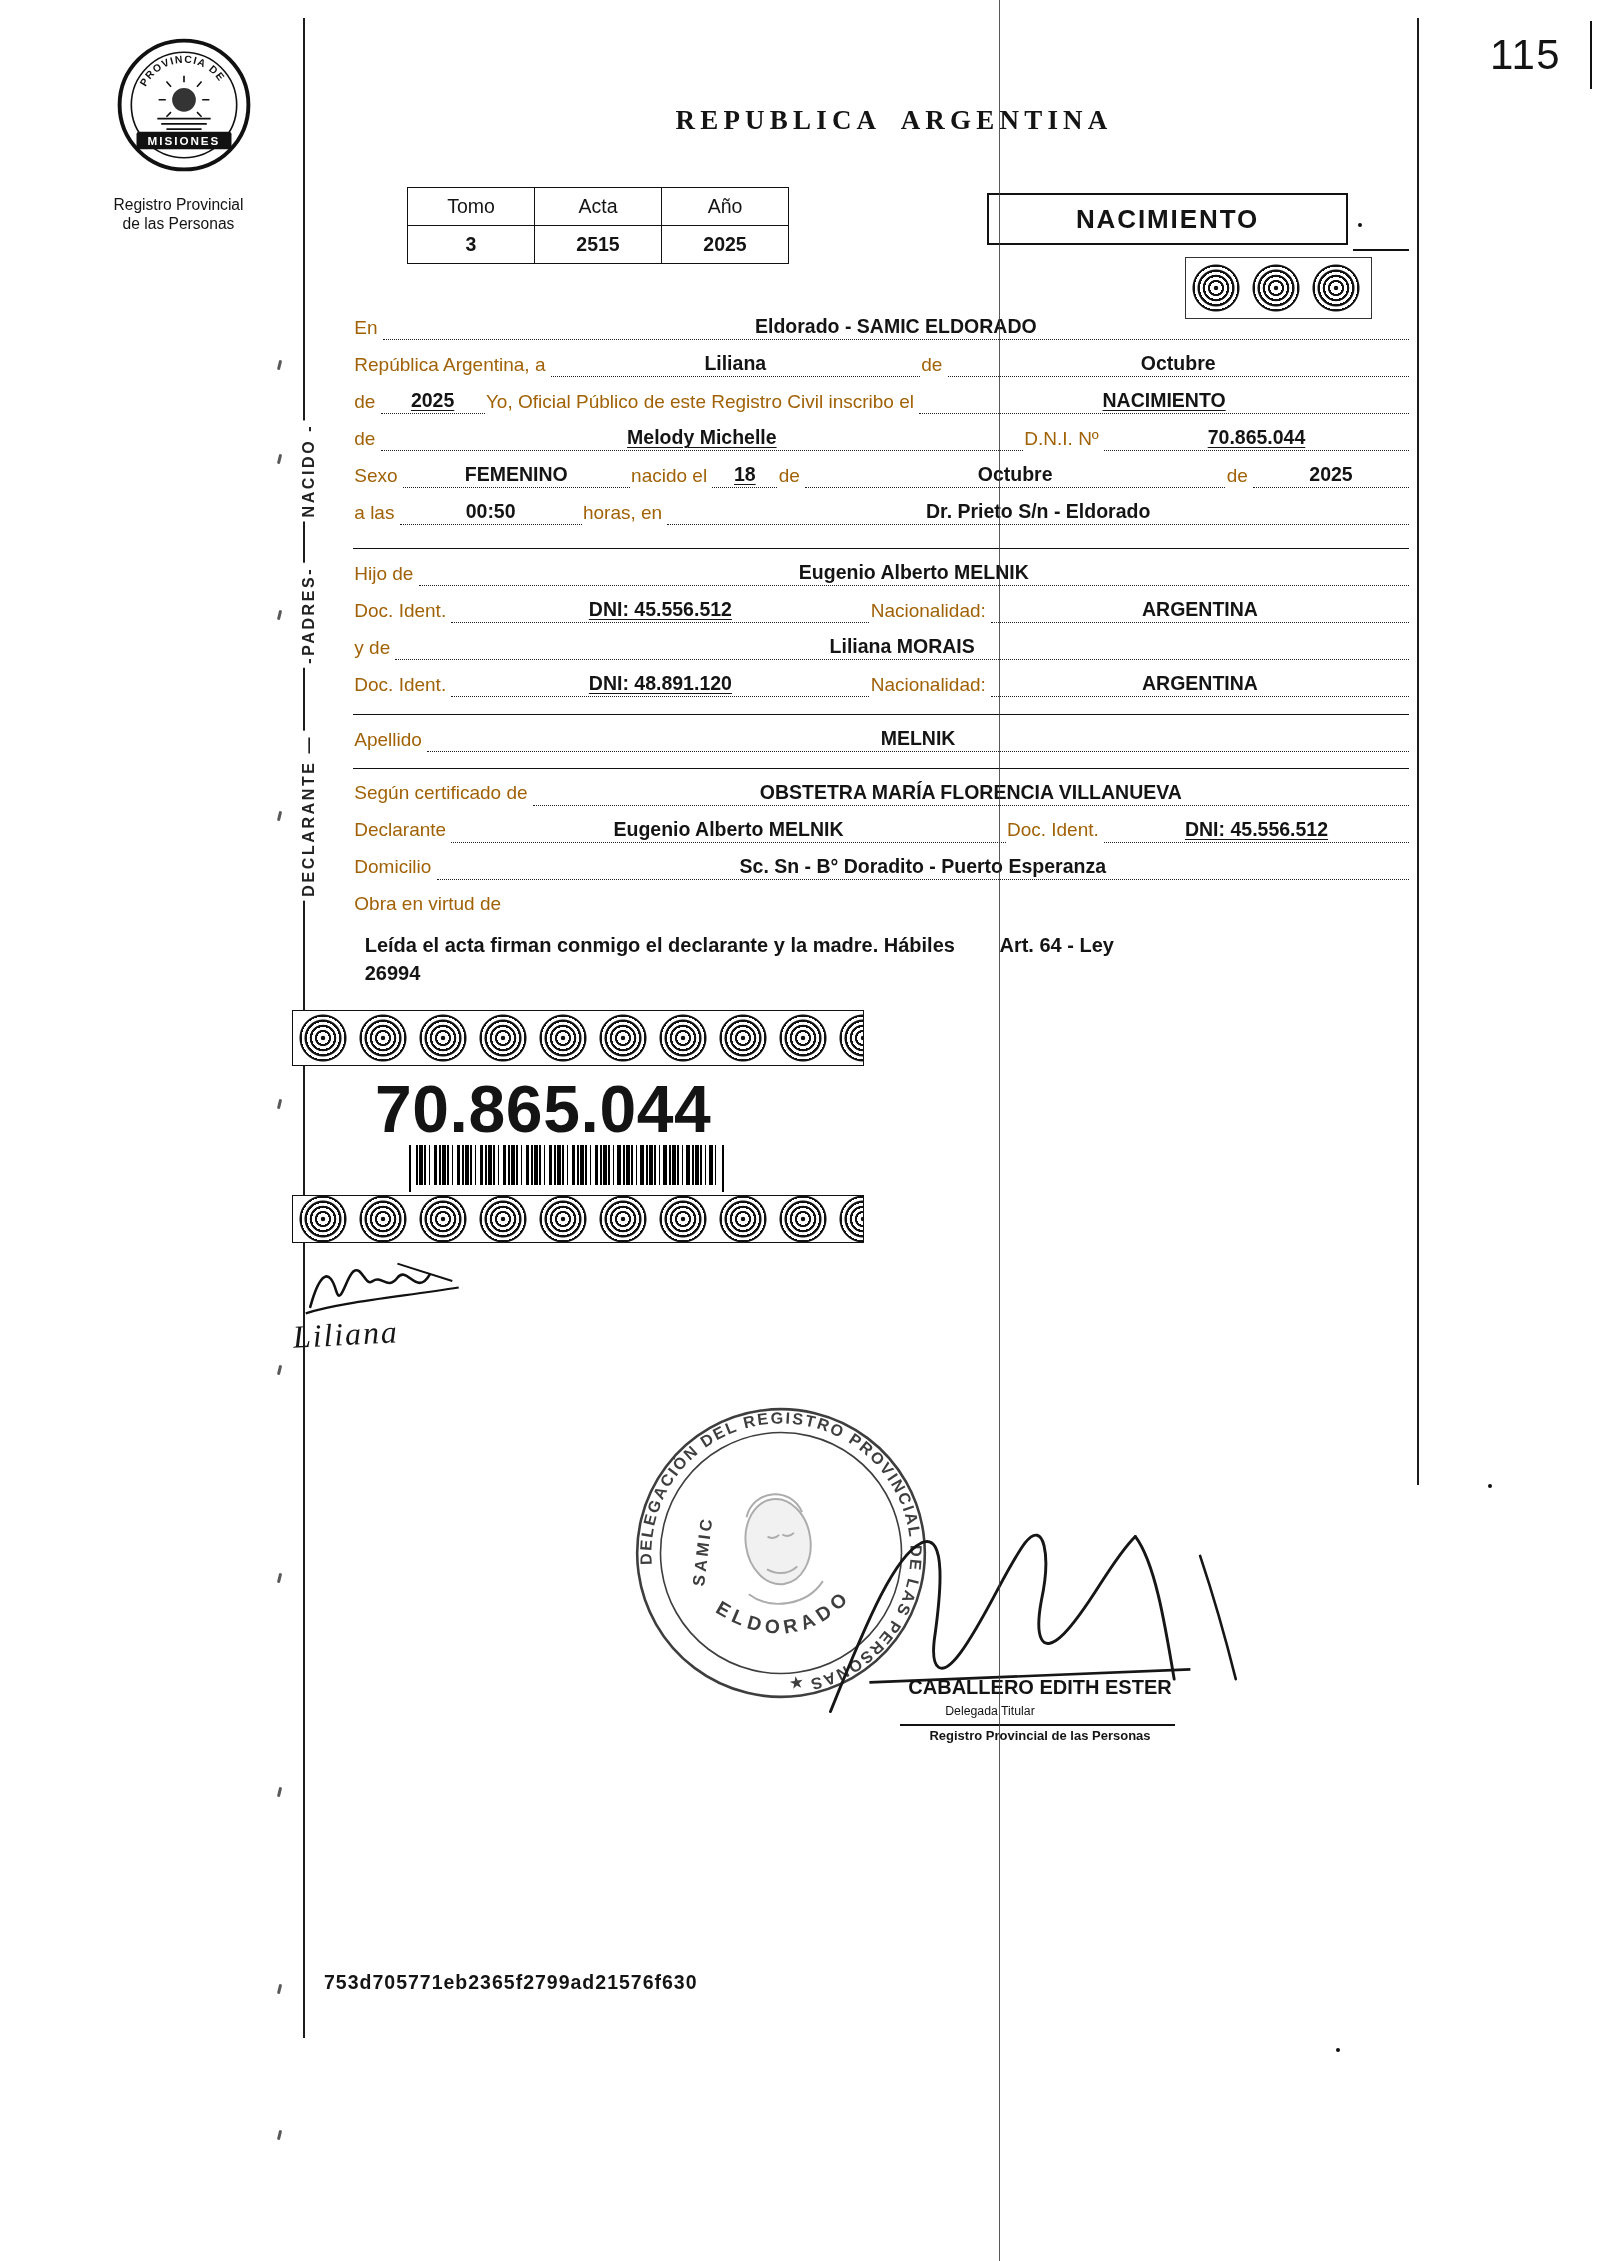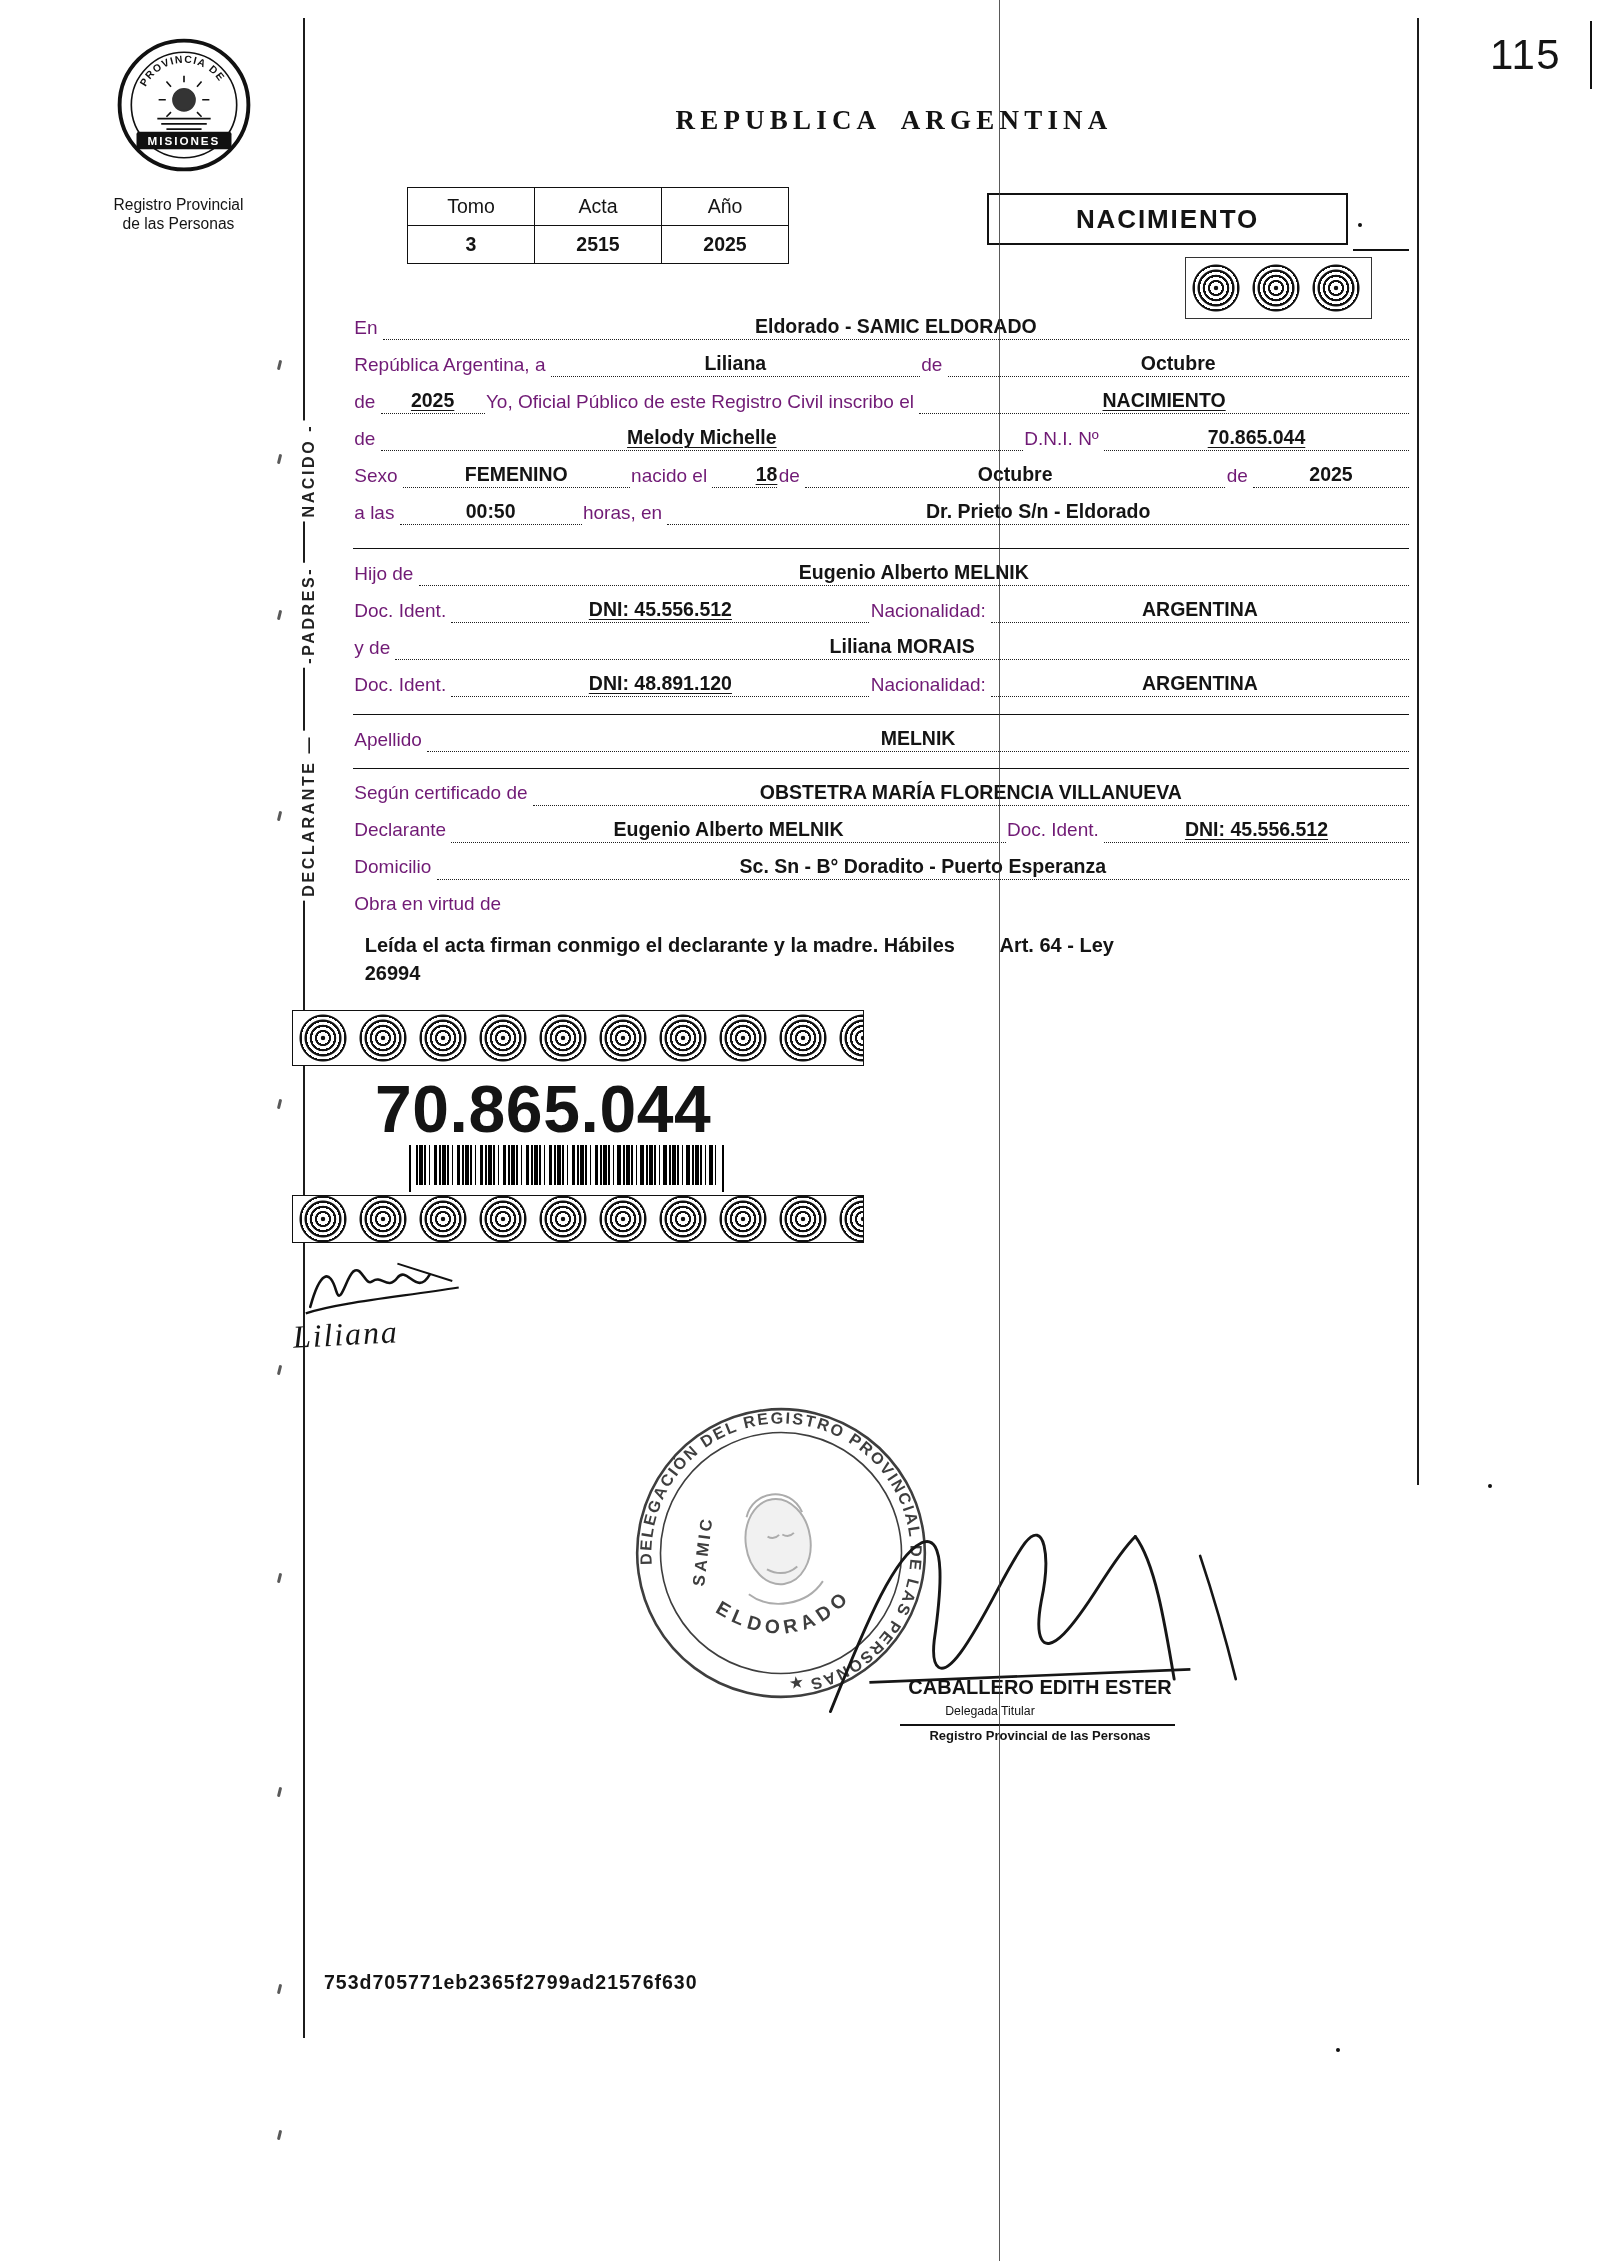"En" .lbl { color: #701a75 -> #a16207 }
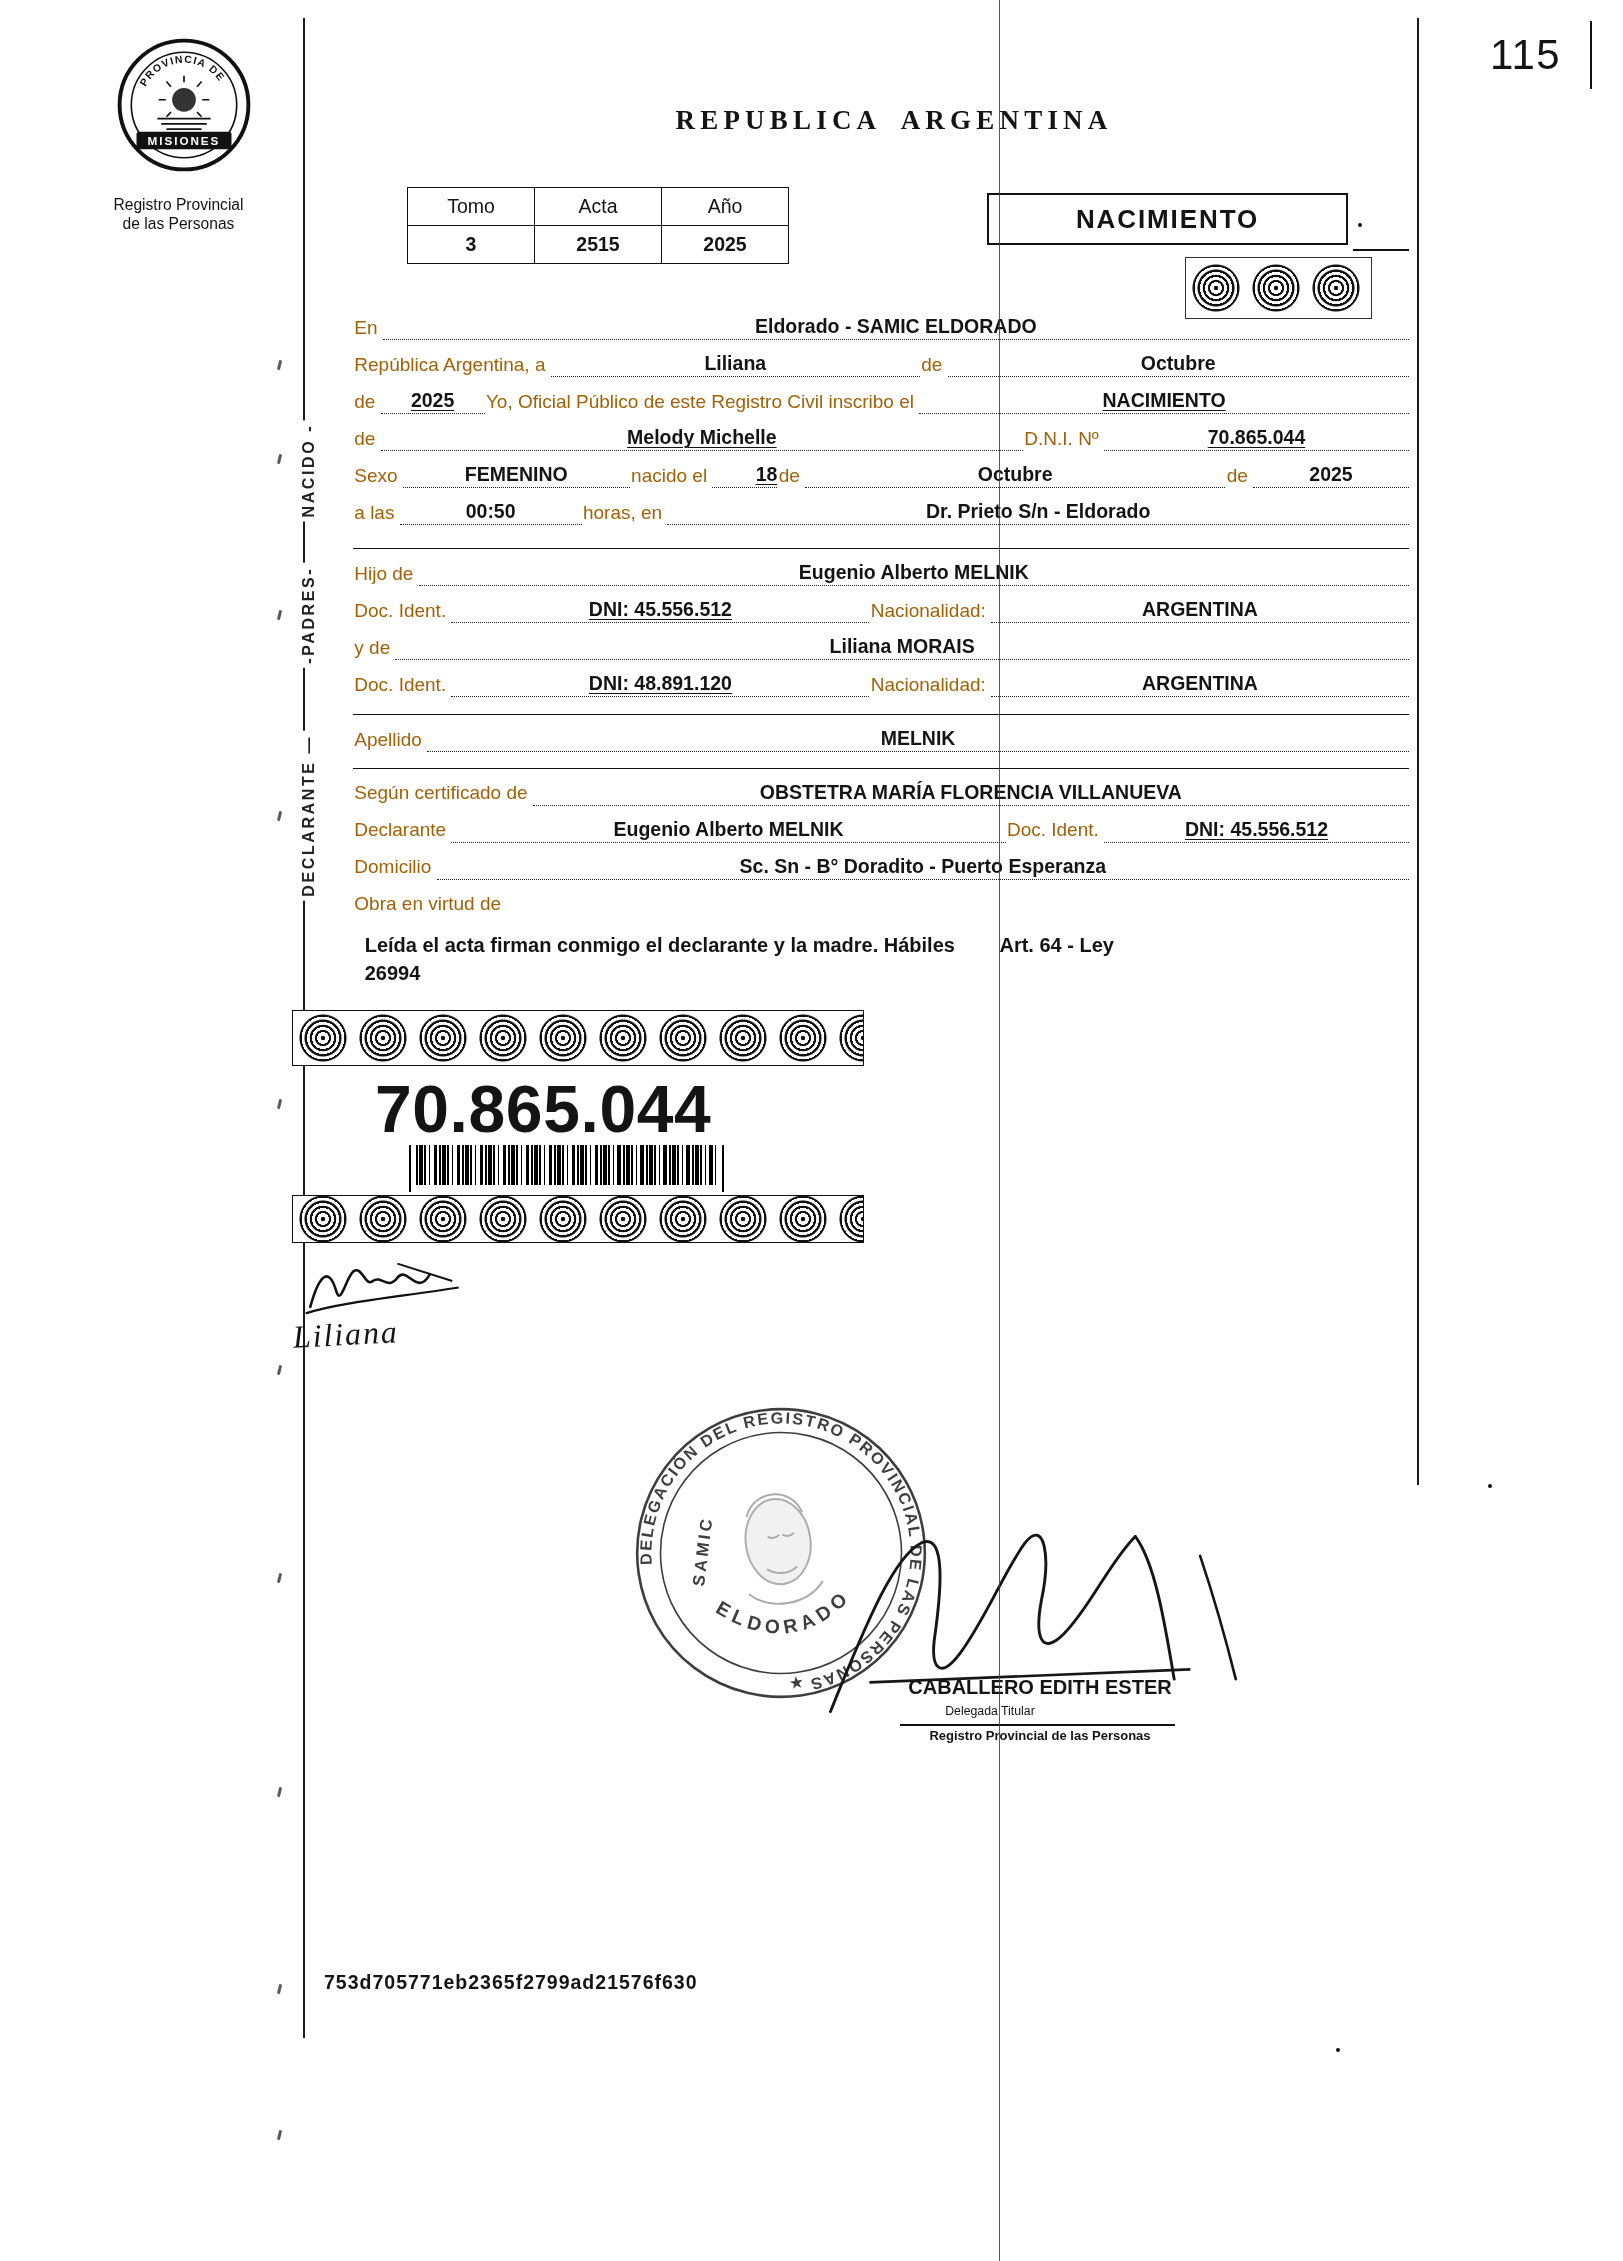"18" .w100 { text-align: right -> none }
